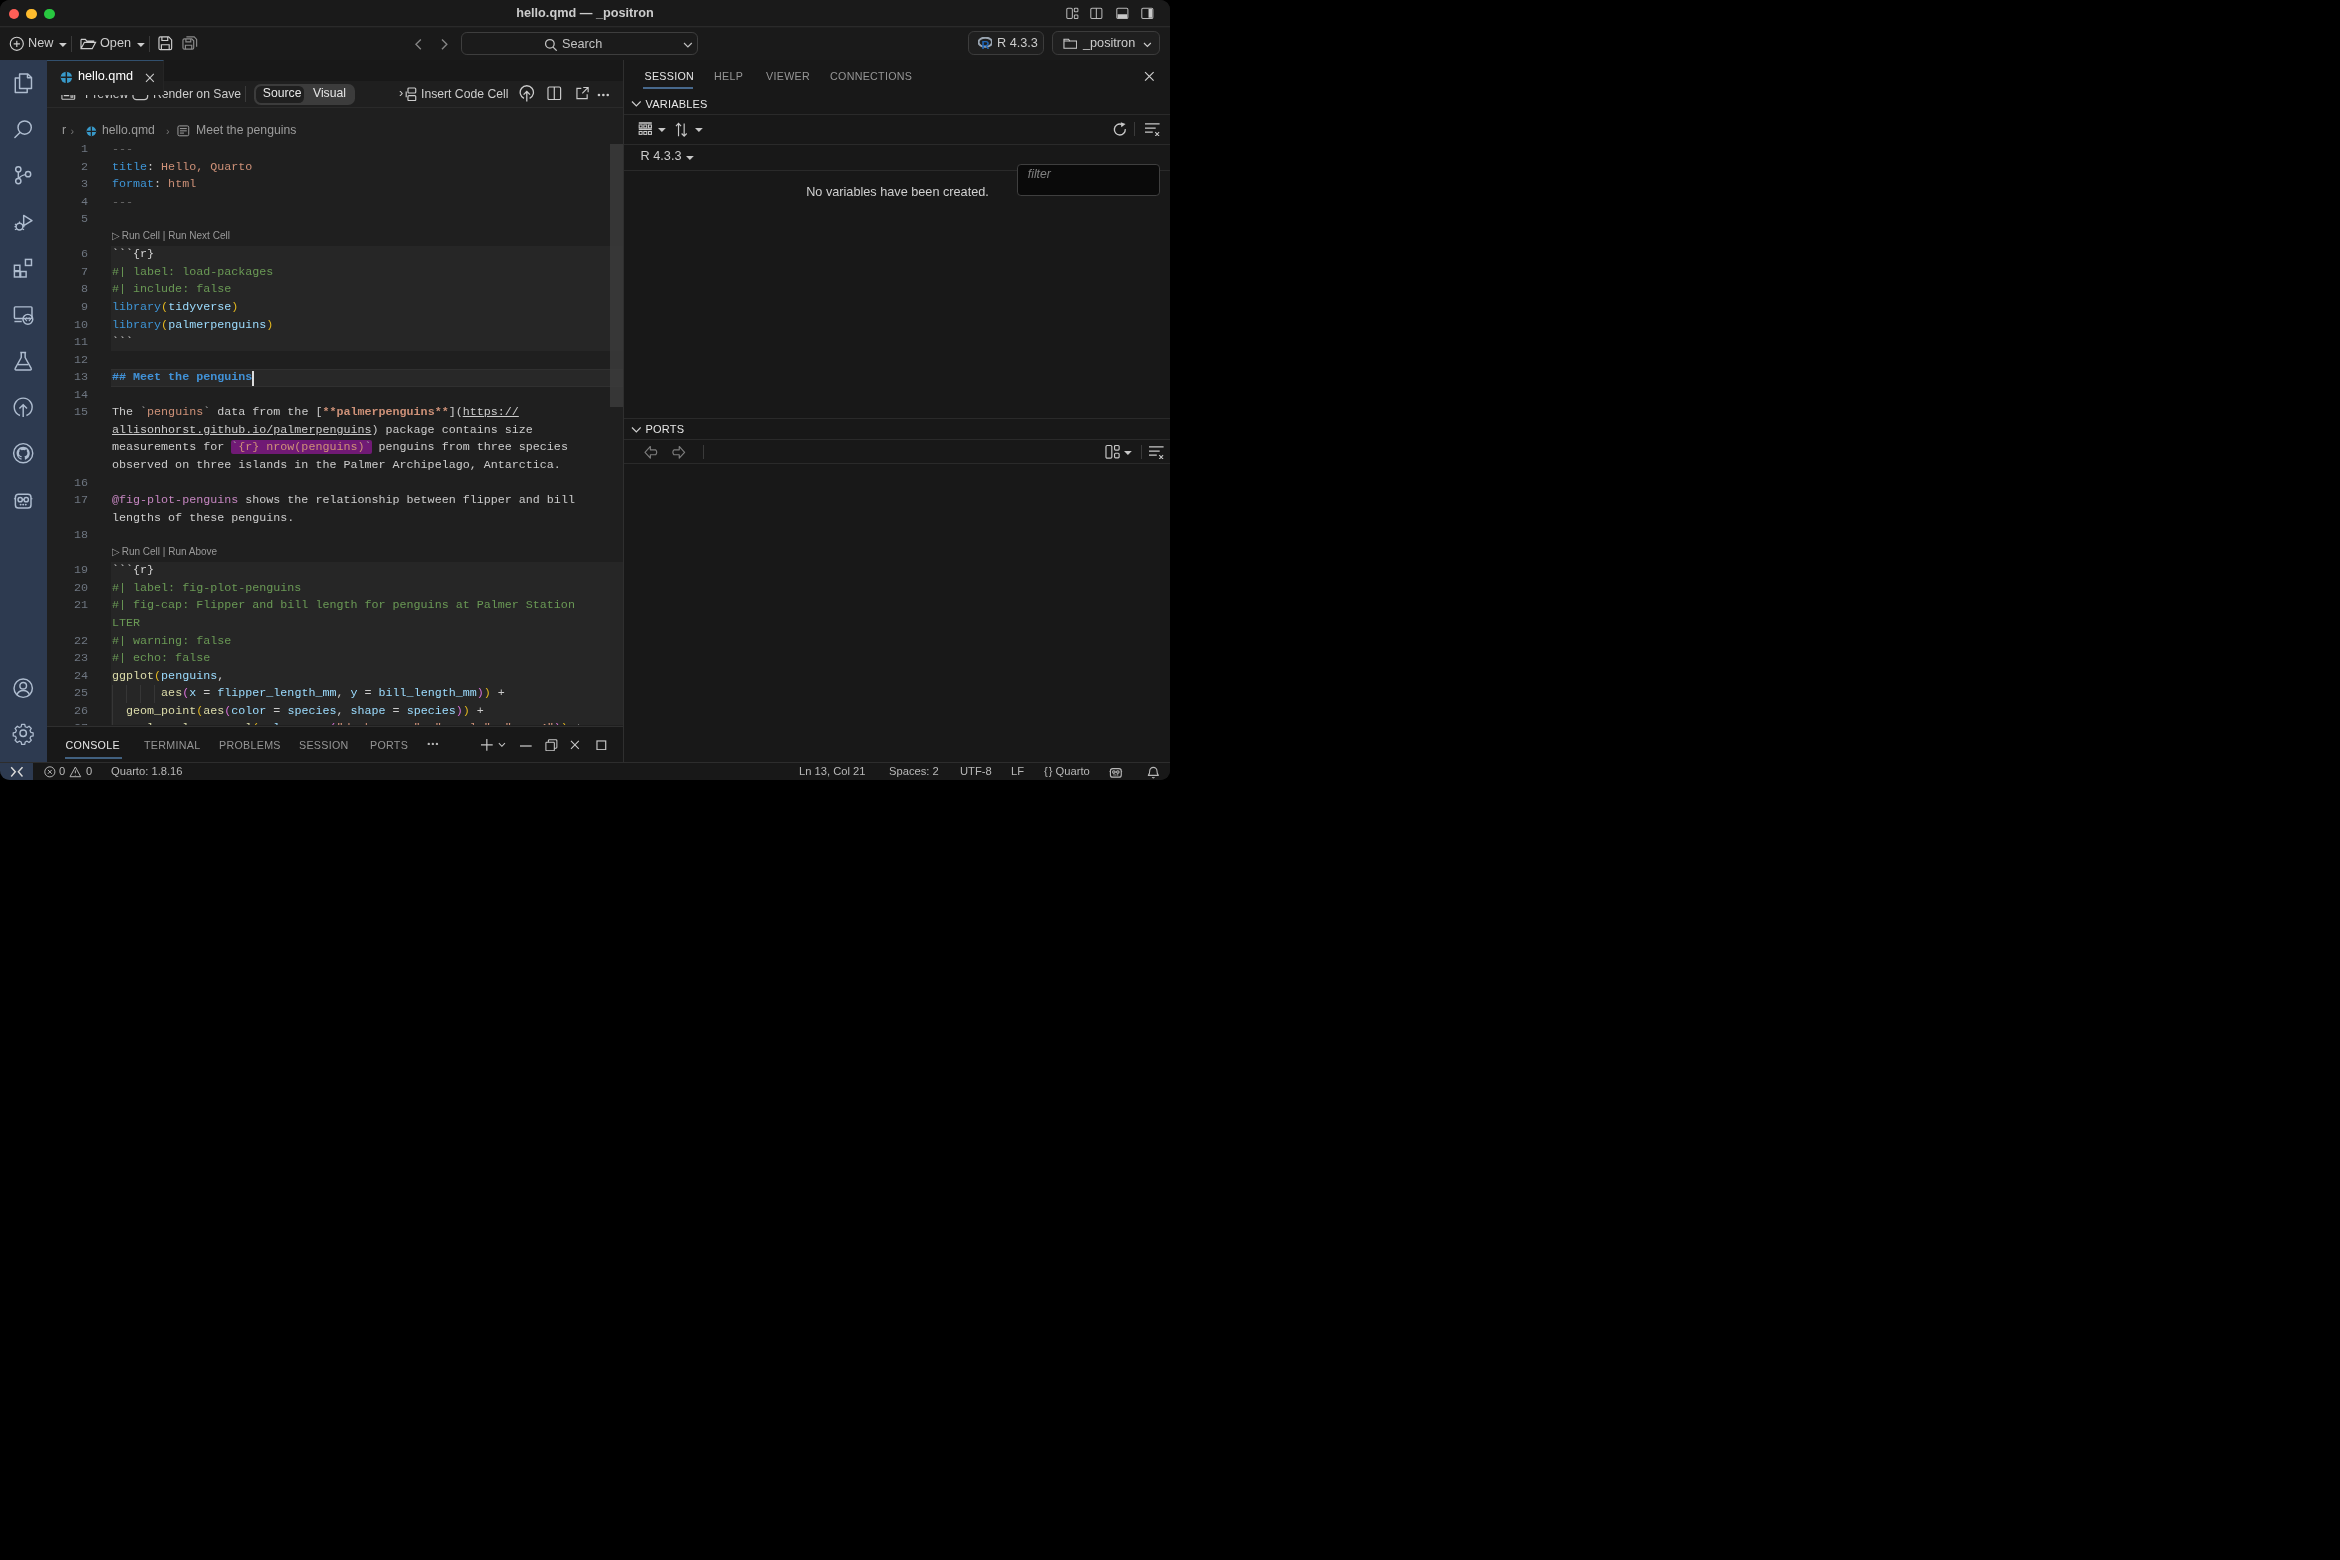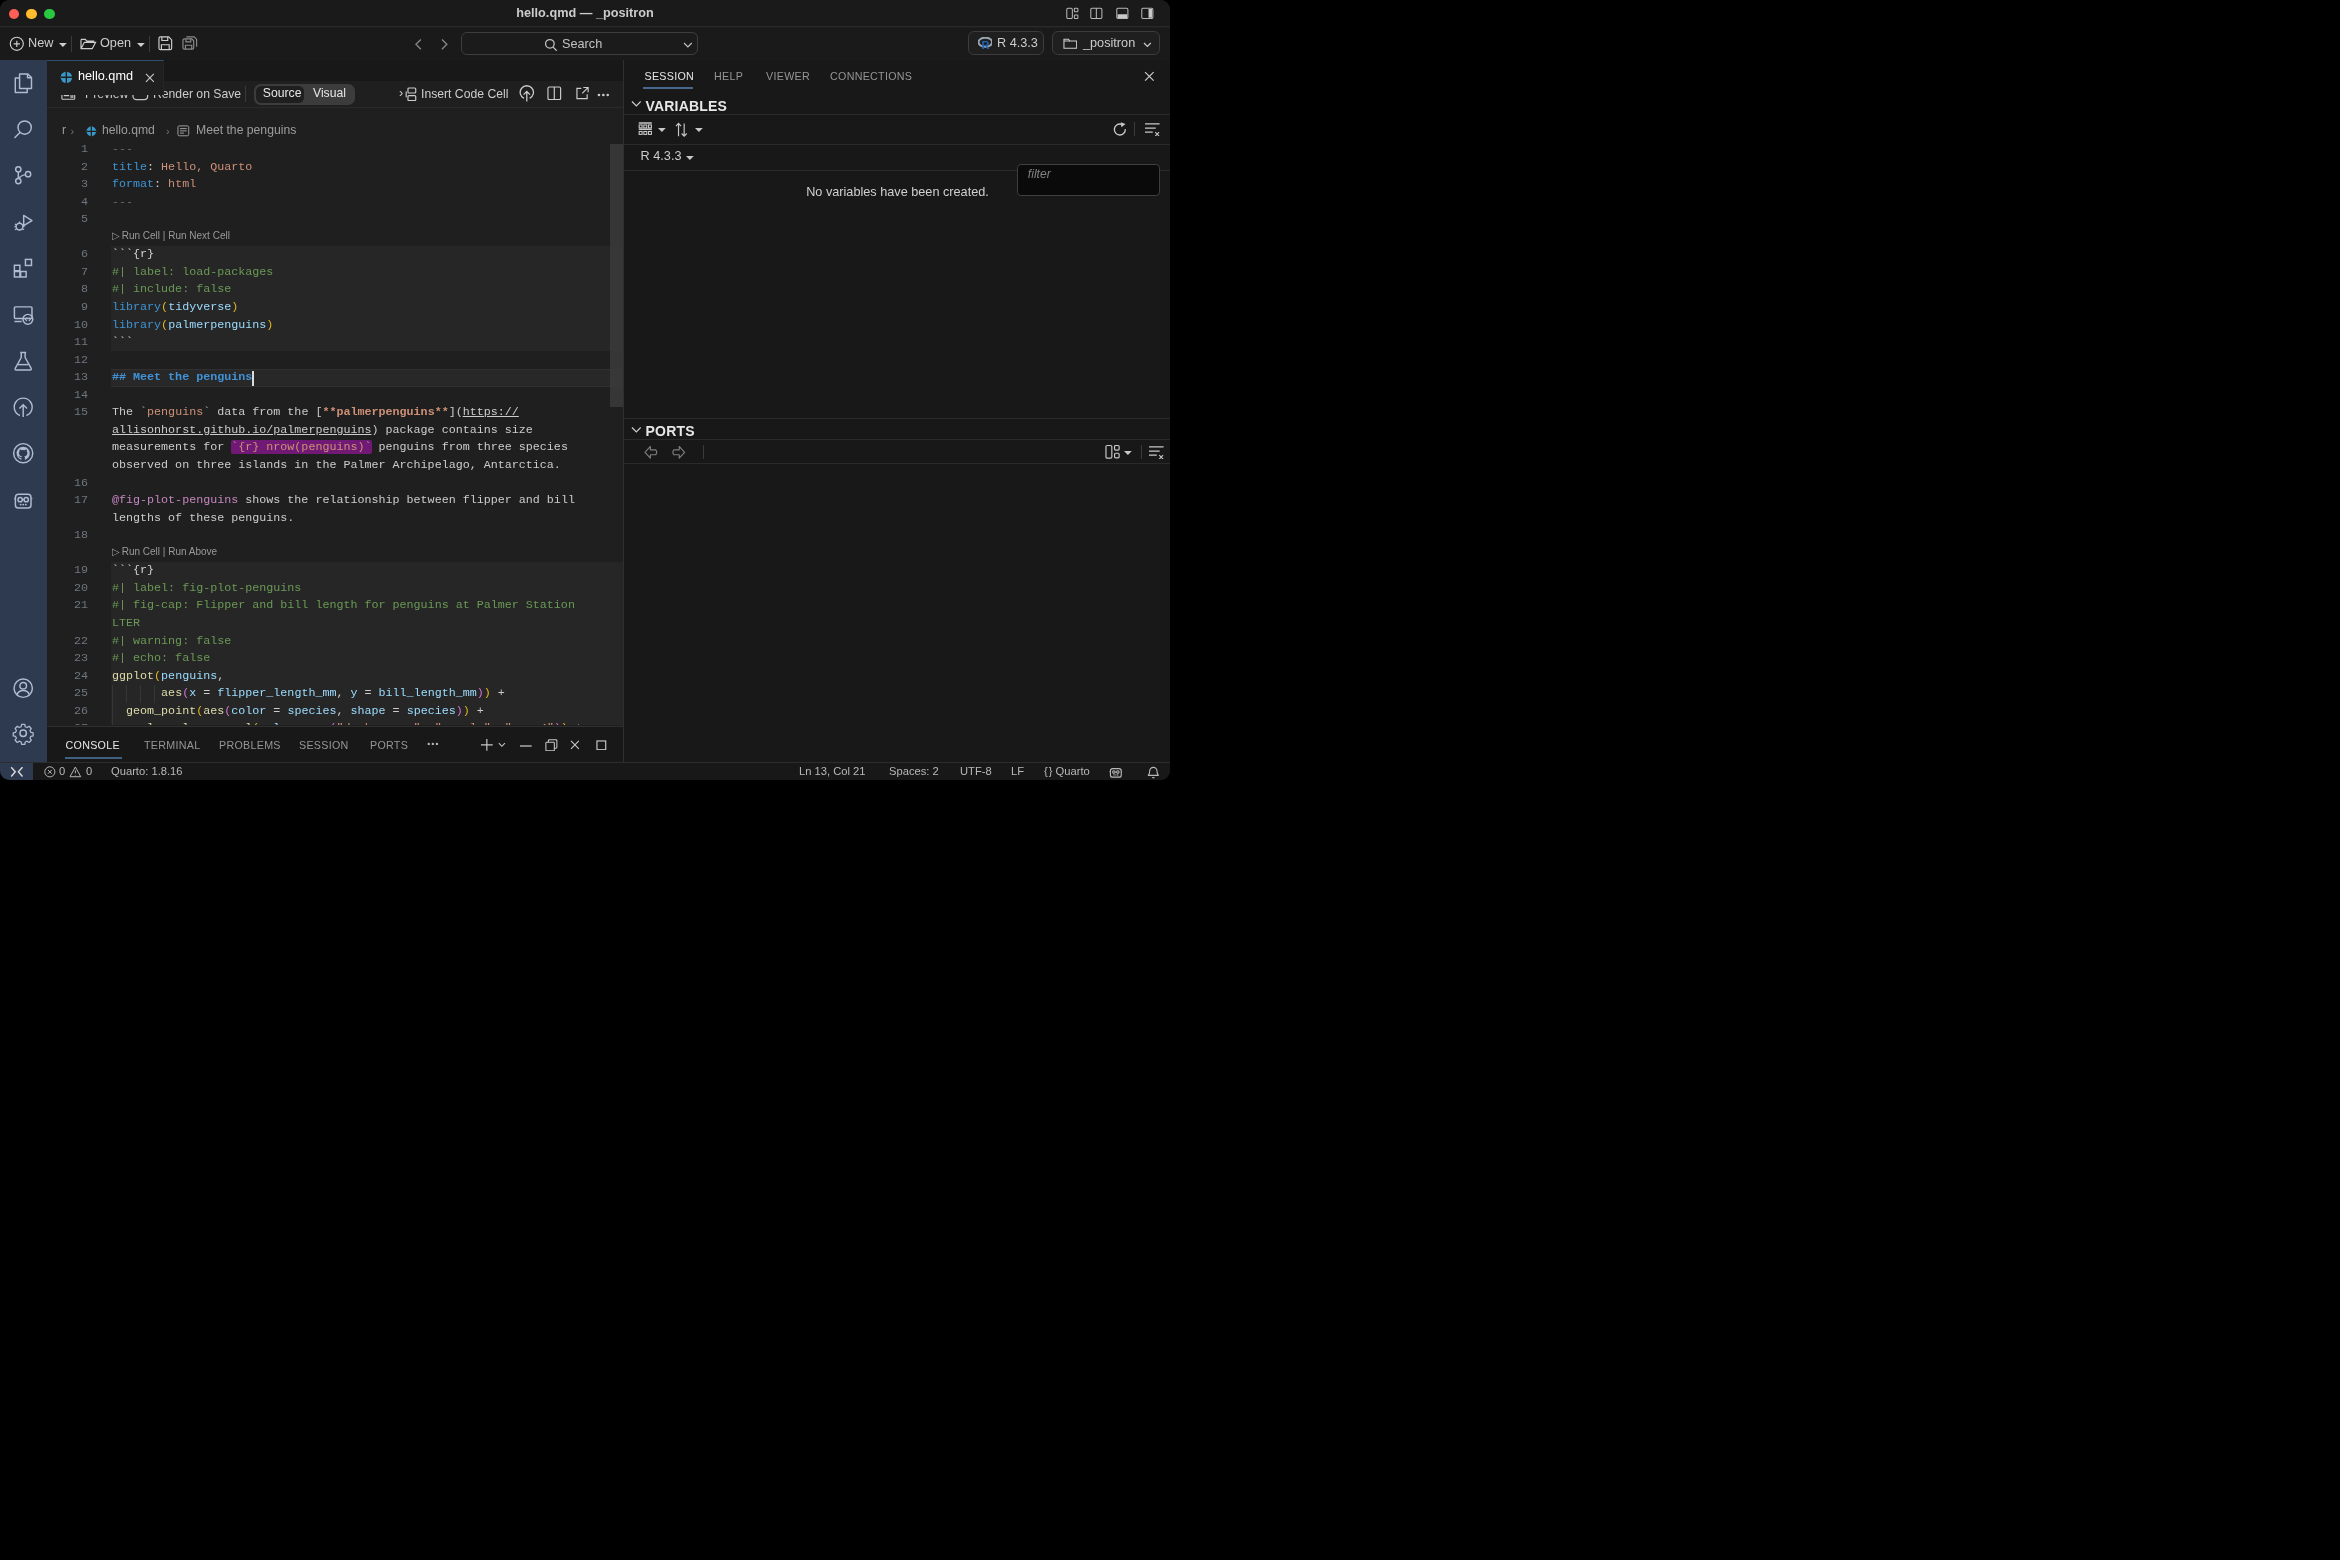"VARIABLES" .sechead { font-size: 14px -> 11px; font-weight: 700 -> 400 }
